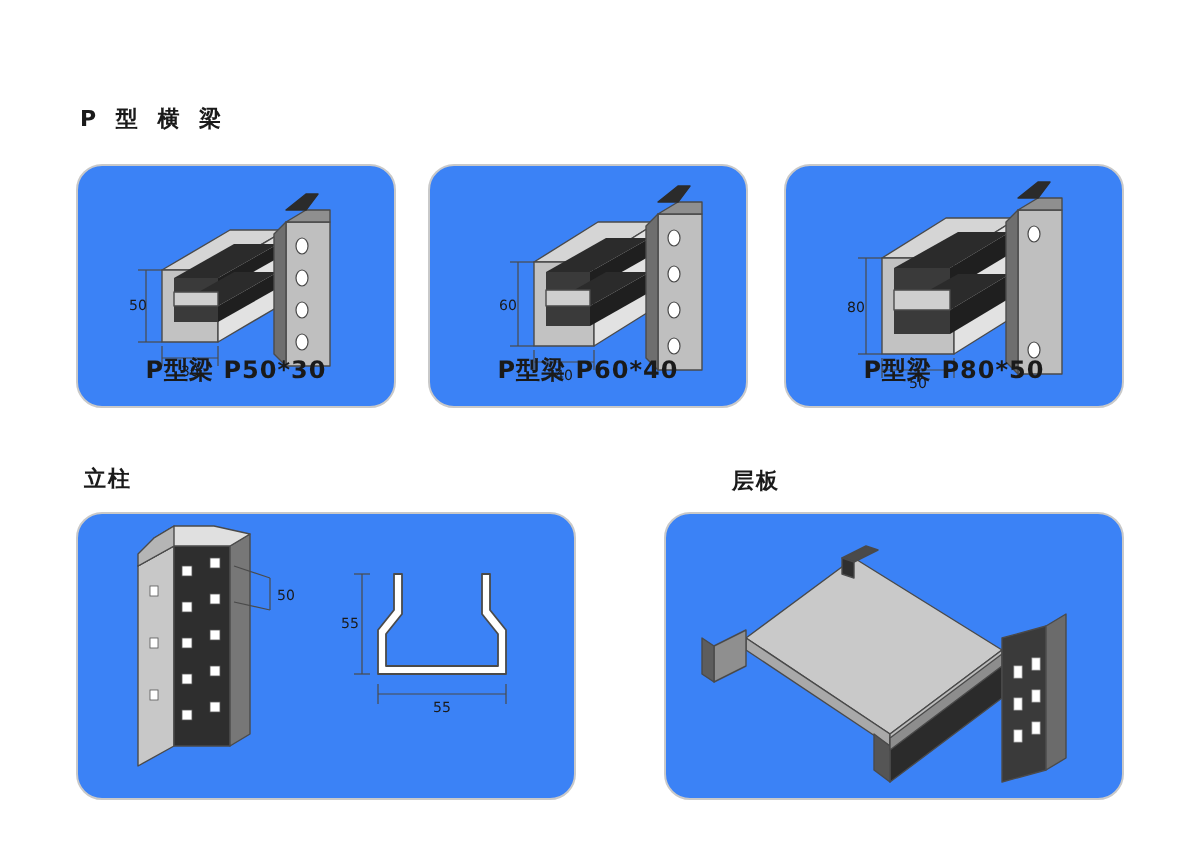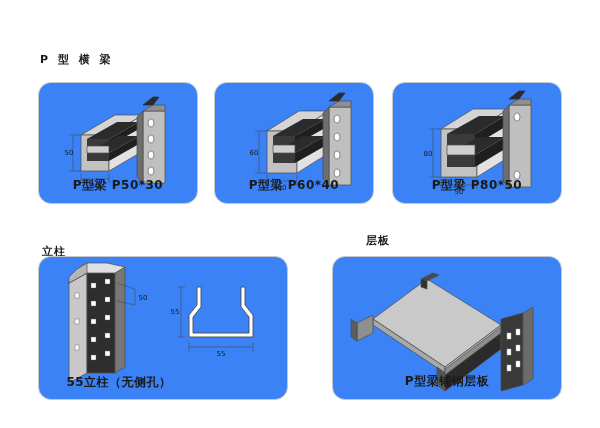"立柱" #title-upright { top: 244px -> 232px }
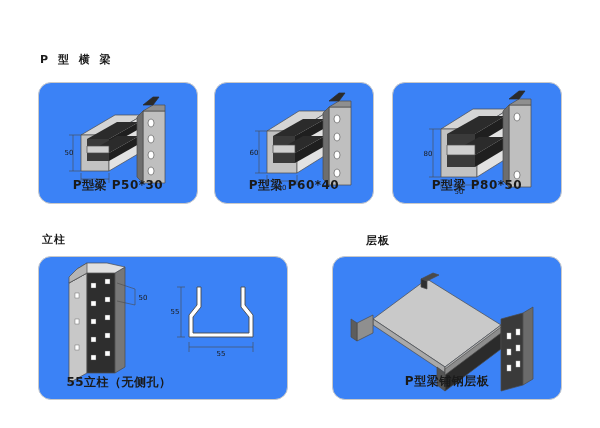"55立柱（无侧孔）" div.caption { html: <div>55立柱（无侧孔）</div> -> none }
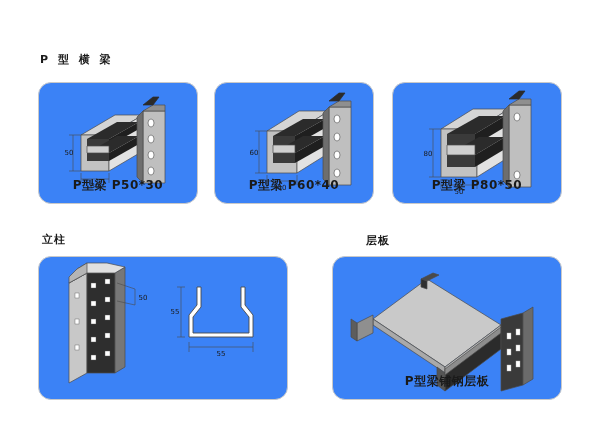"P型梁铺钢层板" div.caption { html: <div>P型梁铺钢层板</div> -> none }
